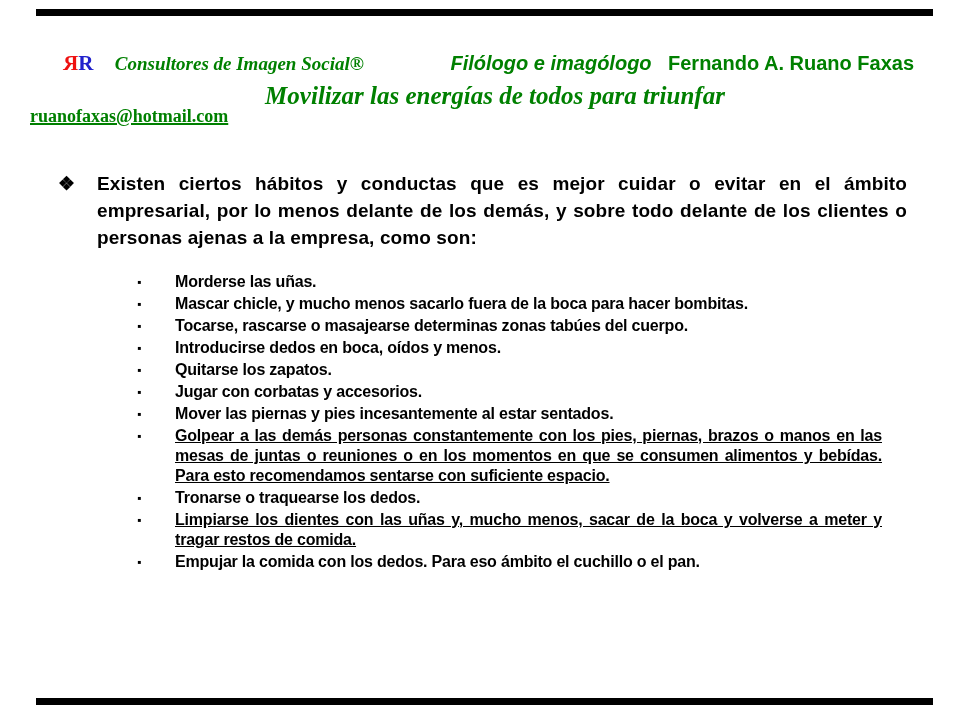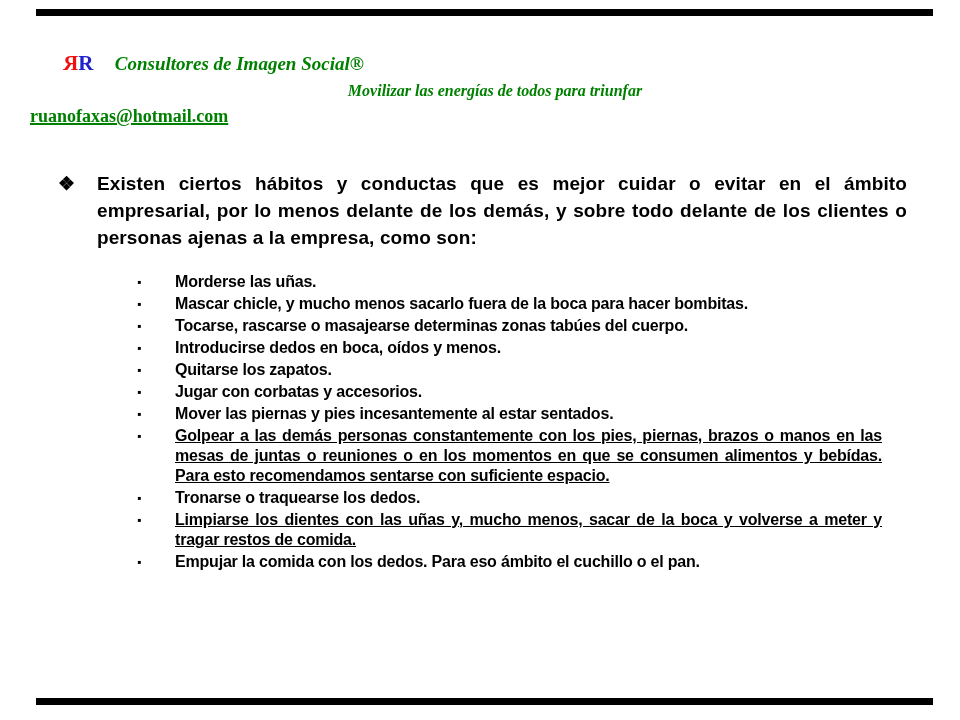"Filólogo e imagólogo Fernando A." span.role-group { html: none -> <span> <span>Filólogo e imagólogo</span> <span>Fernando A. Ruano Faxas</span> </span> }
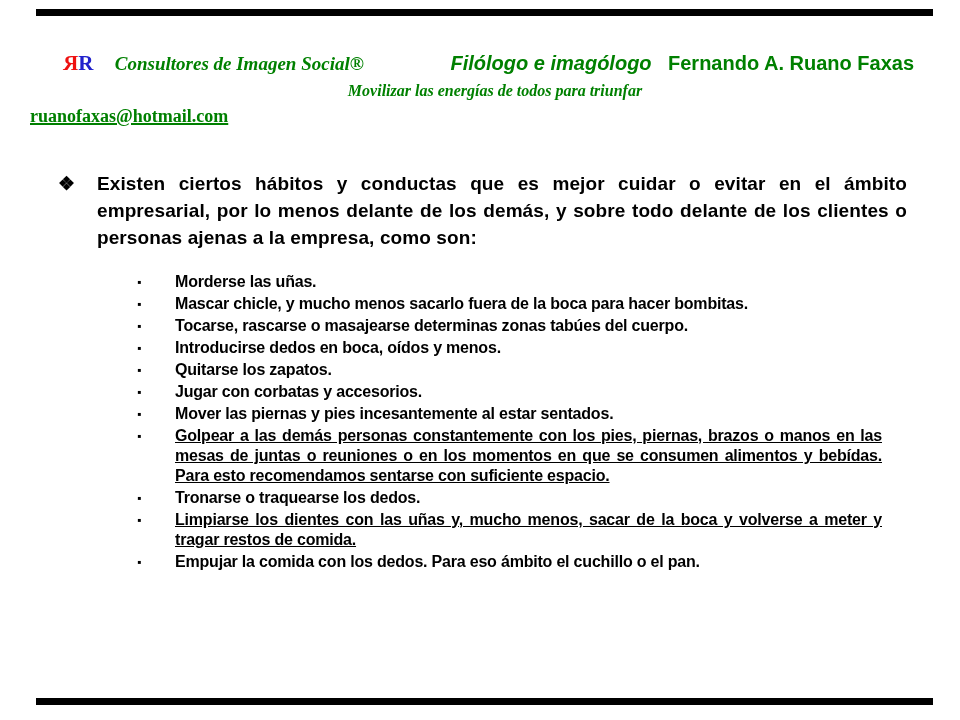"Movilizar las energías de todos" .motto { font-size: 16px -> 25px }
